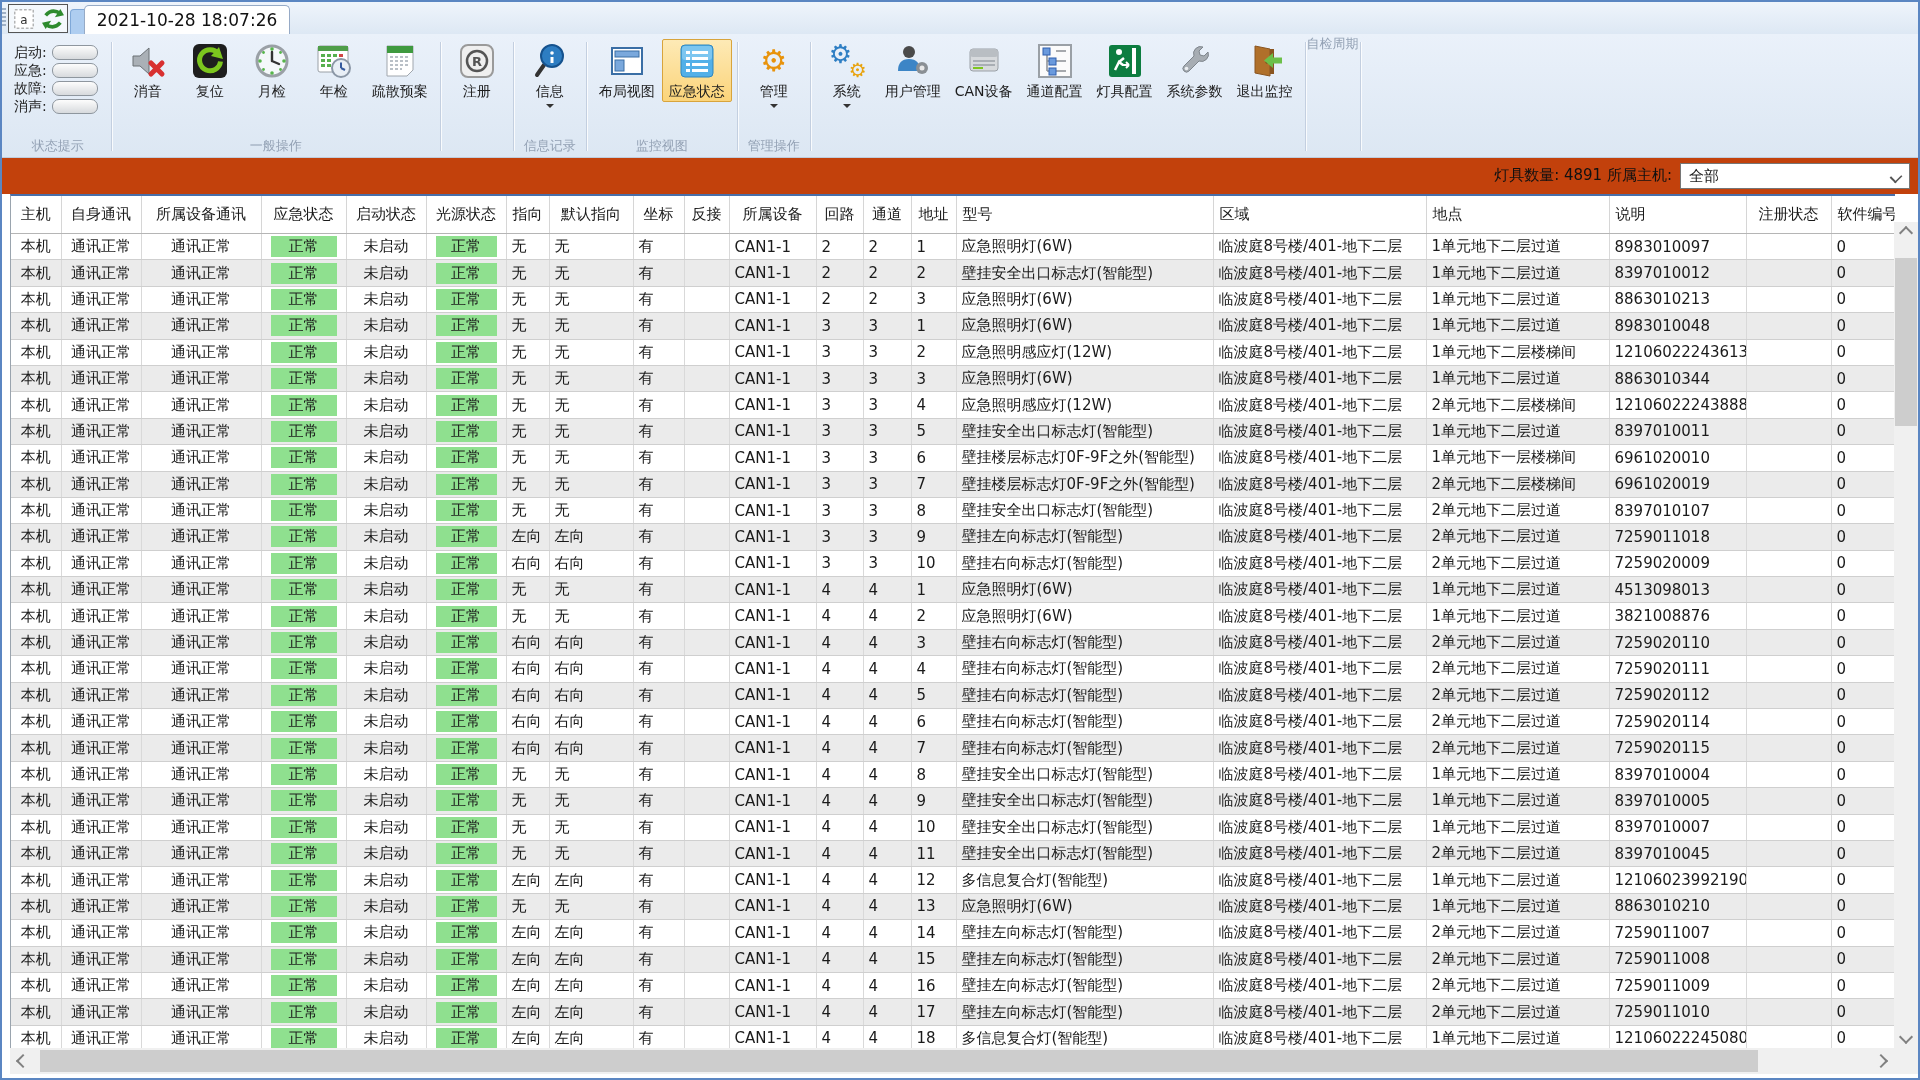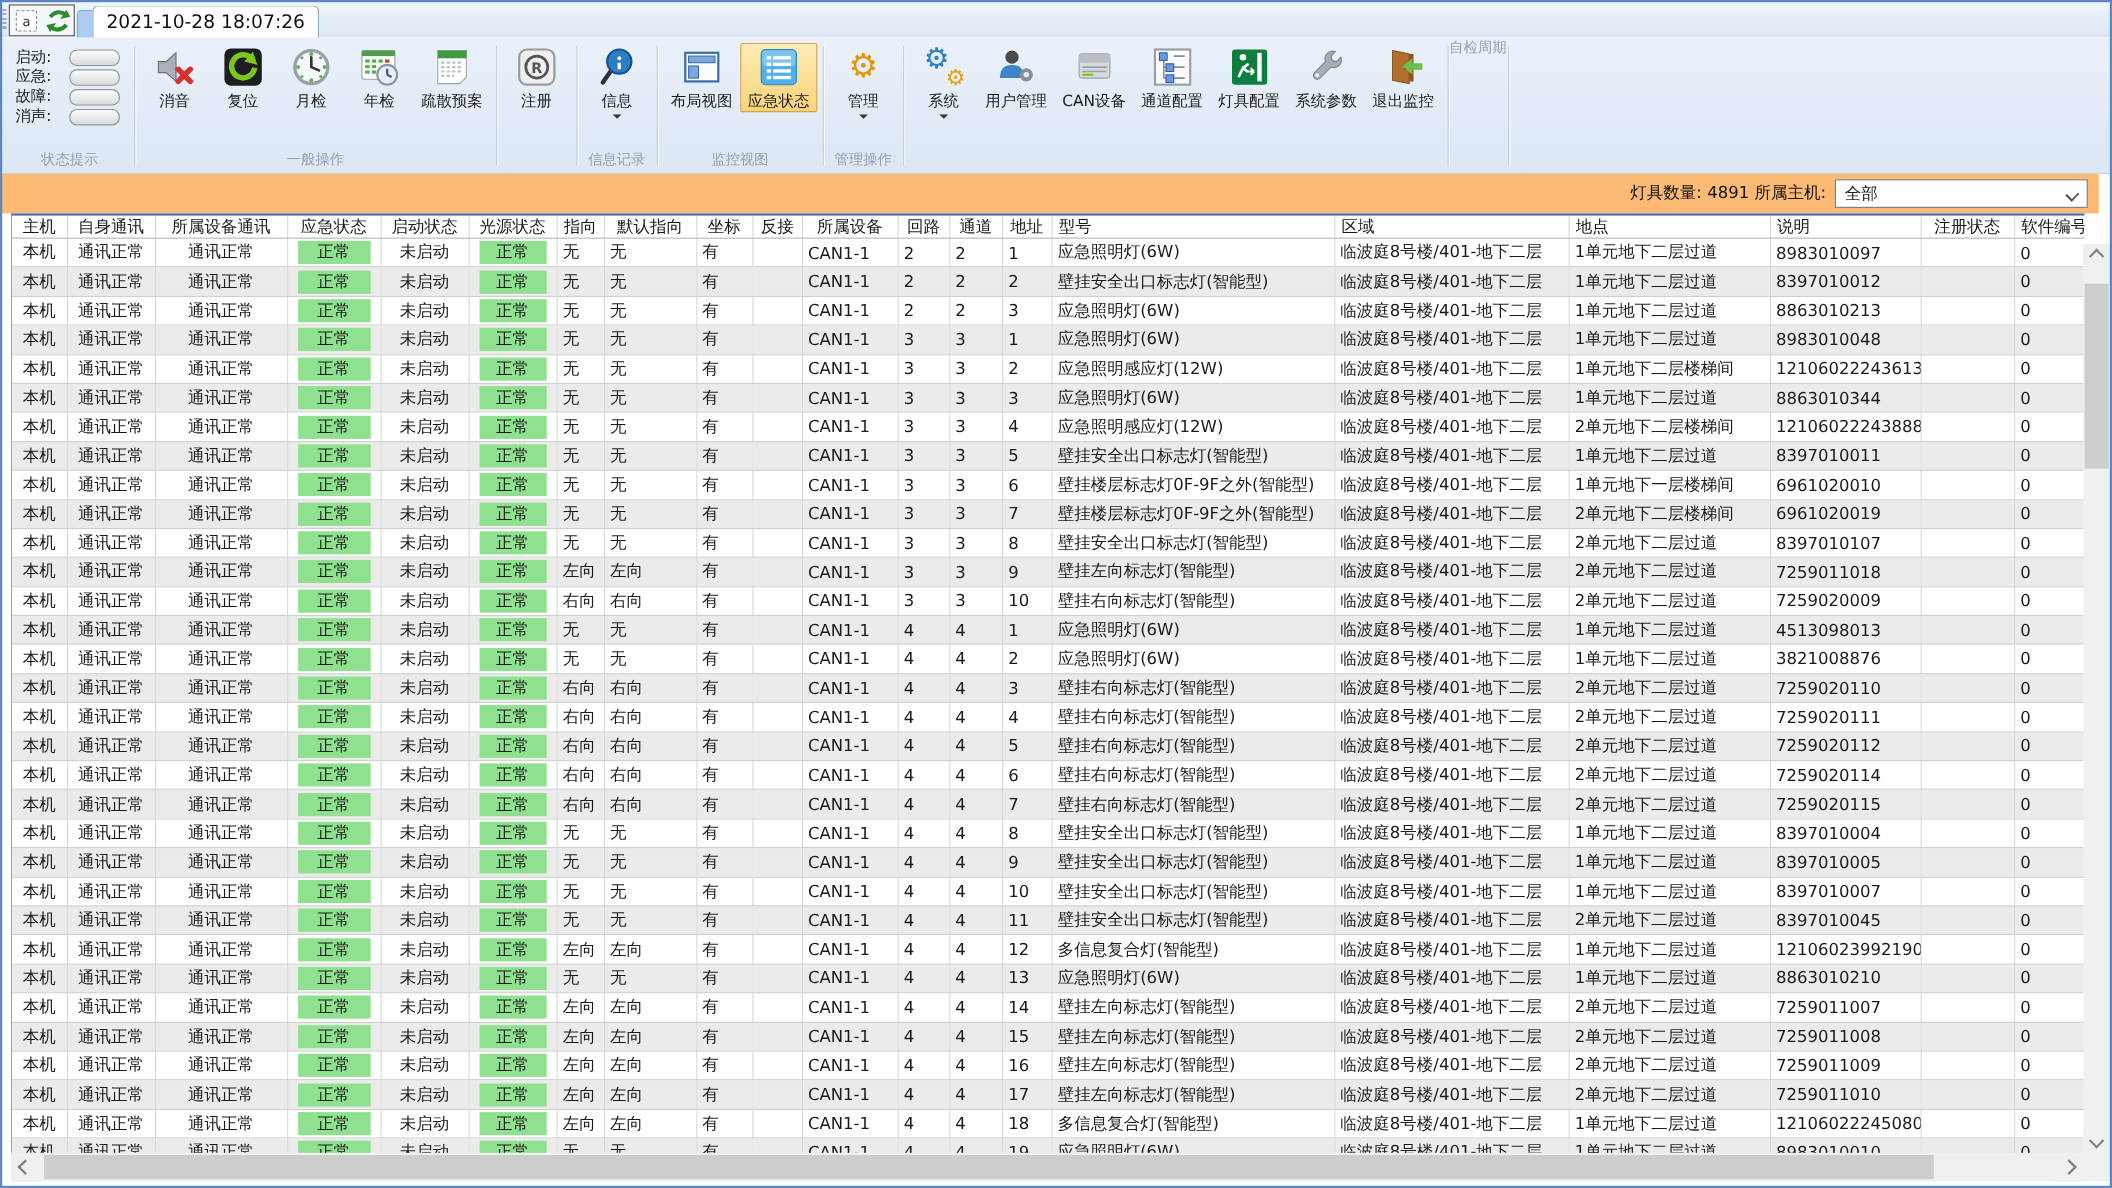"启动:" .statusgrid { gap: 3px 16px -> 3px 5px }
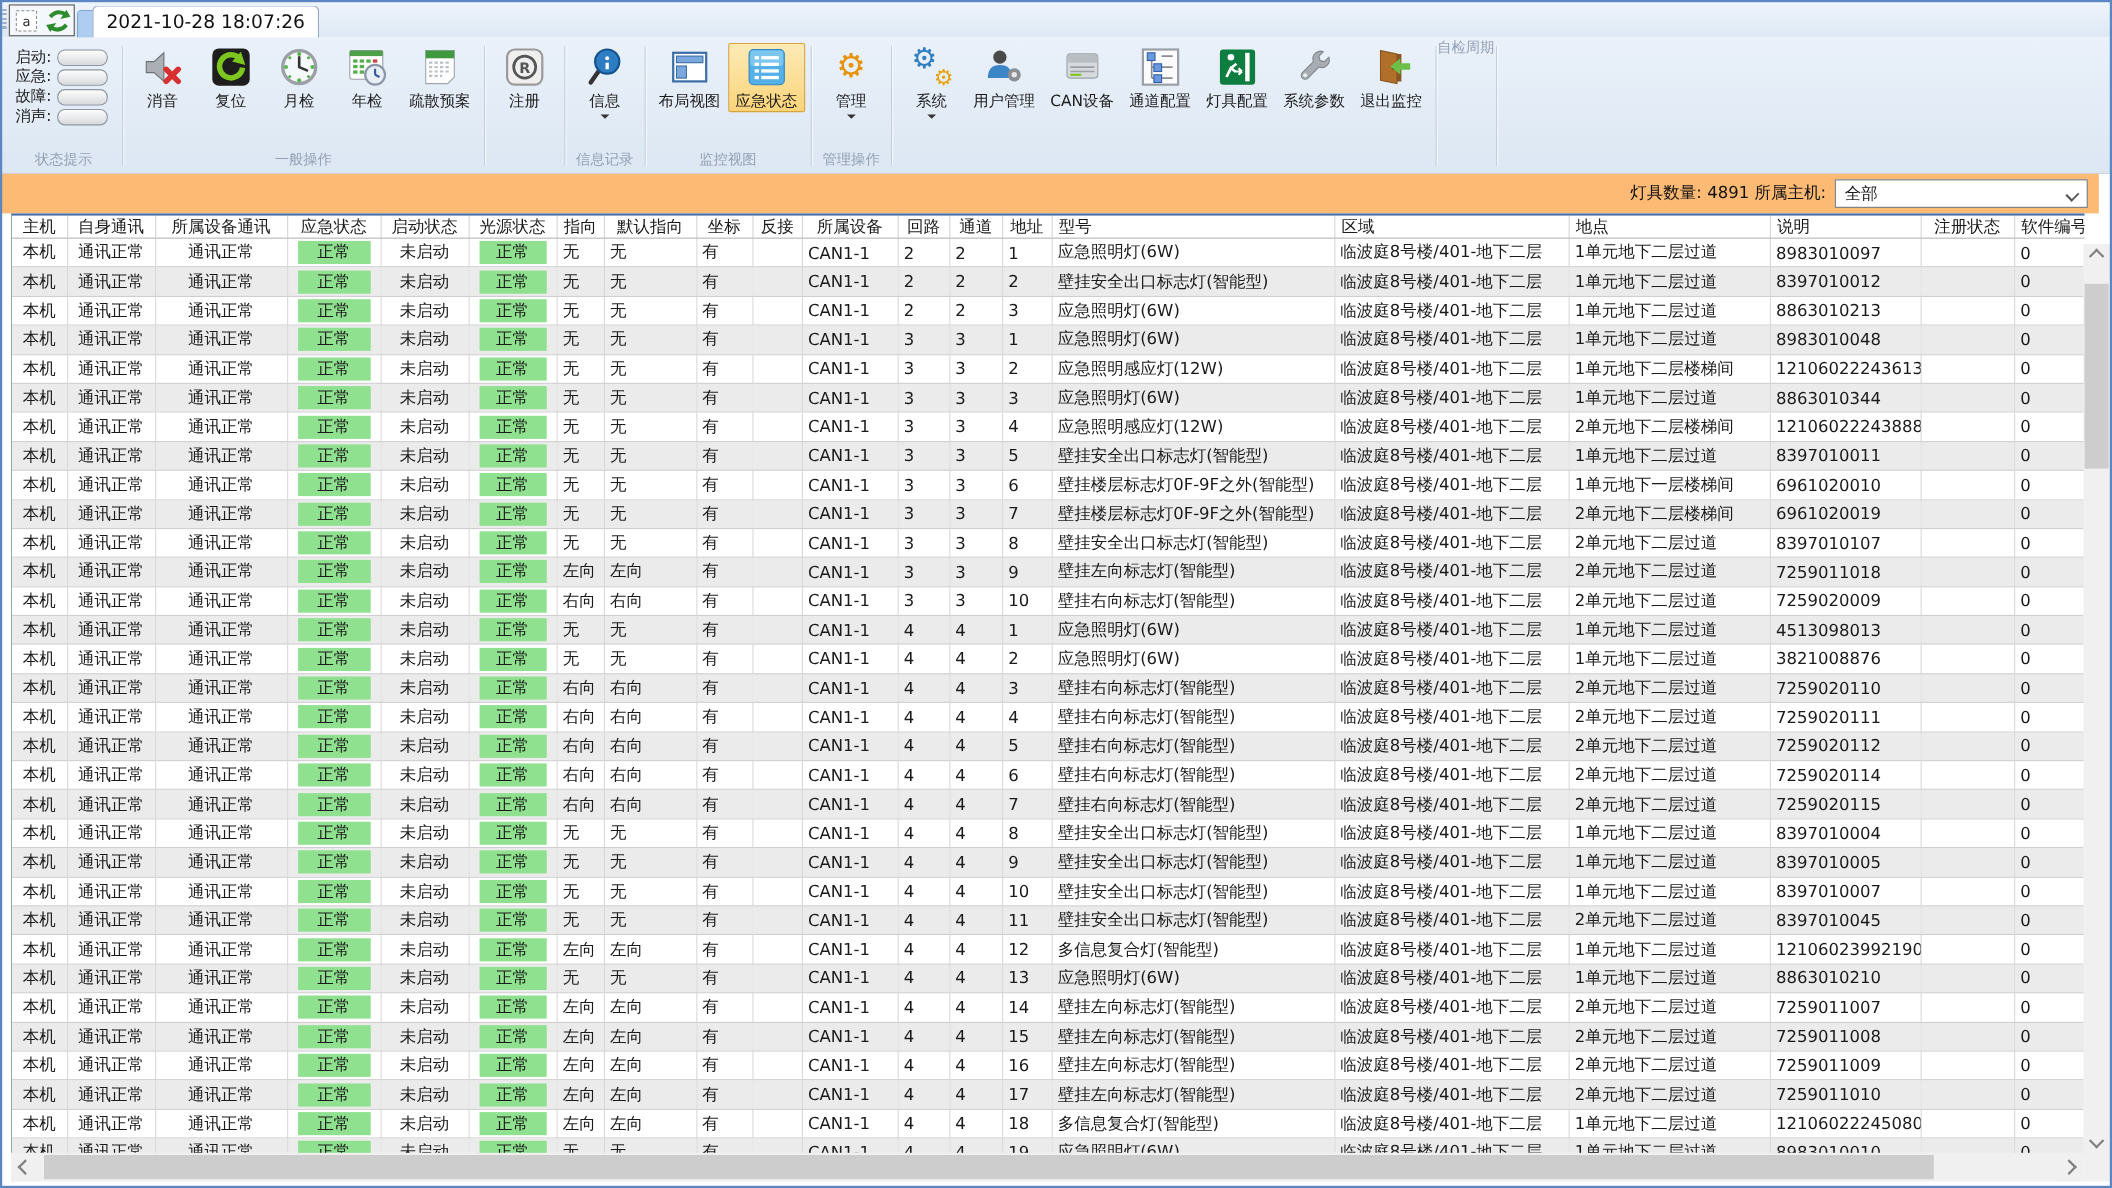"灯具数量: 4891 所属主机:" .filterbar { background: #fdba74 -> #c2410c; right: 12px -> 0 }
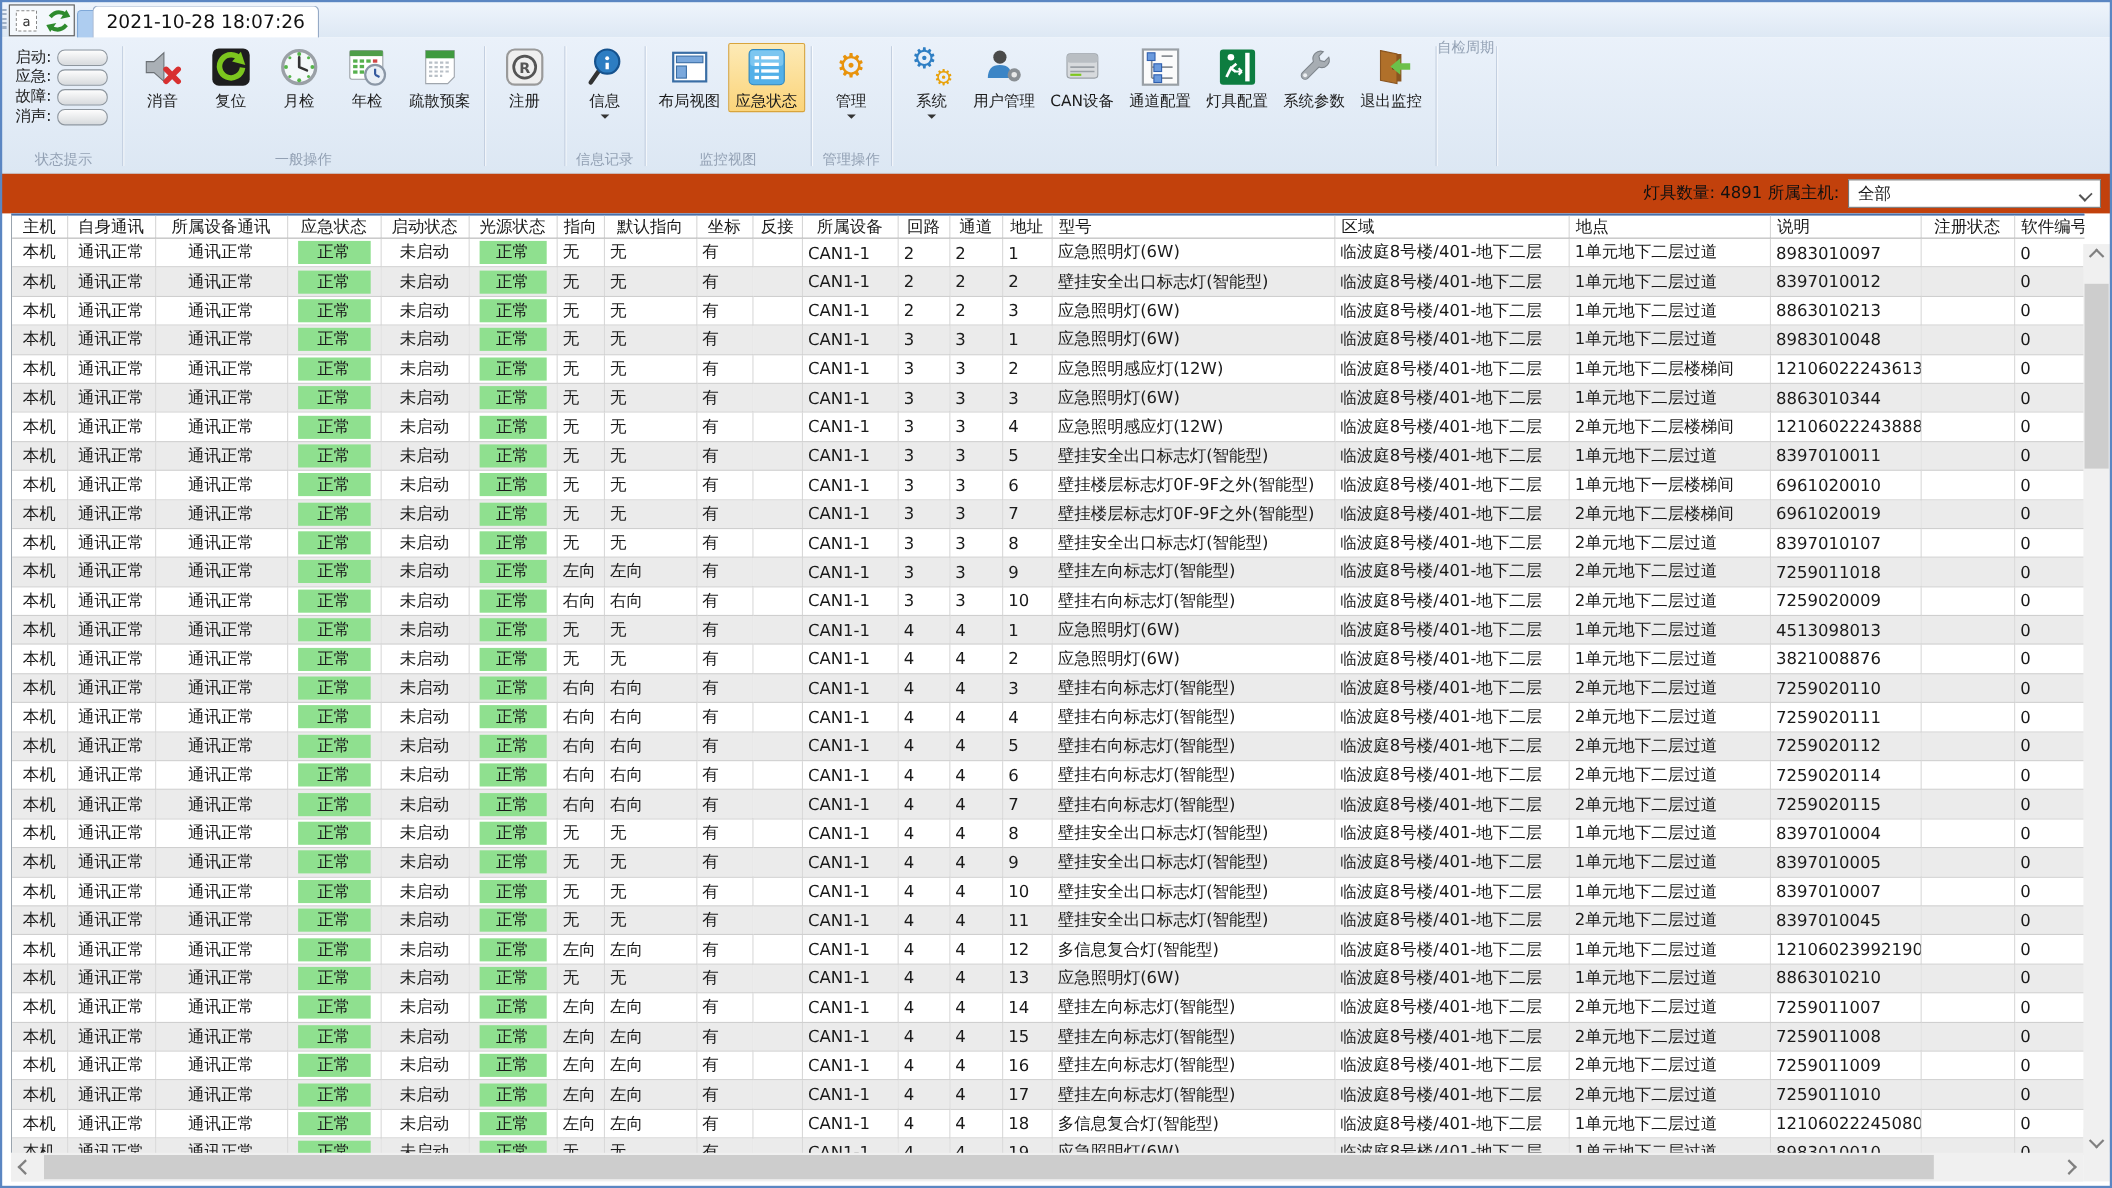"主机" th { height: 20px -> 37px }
